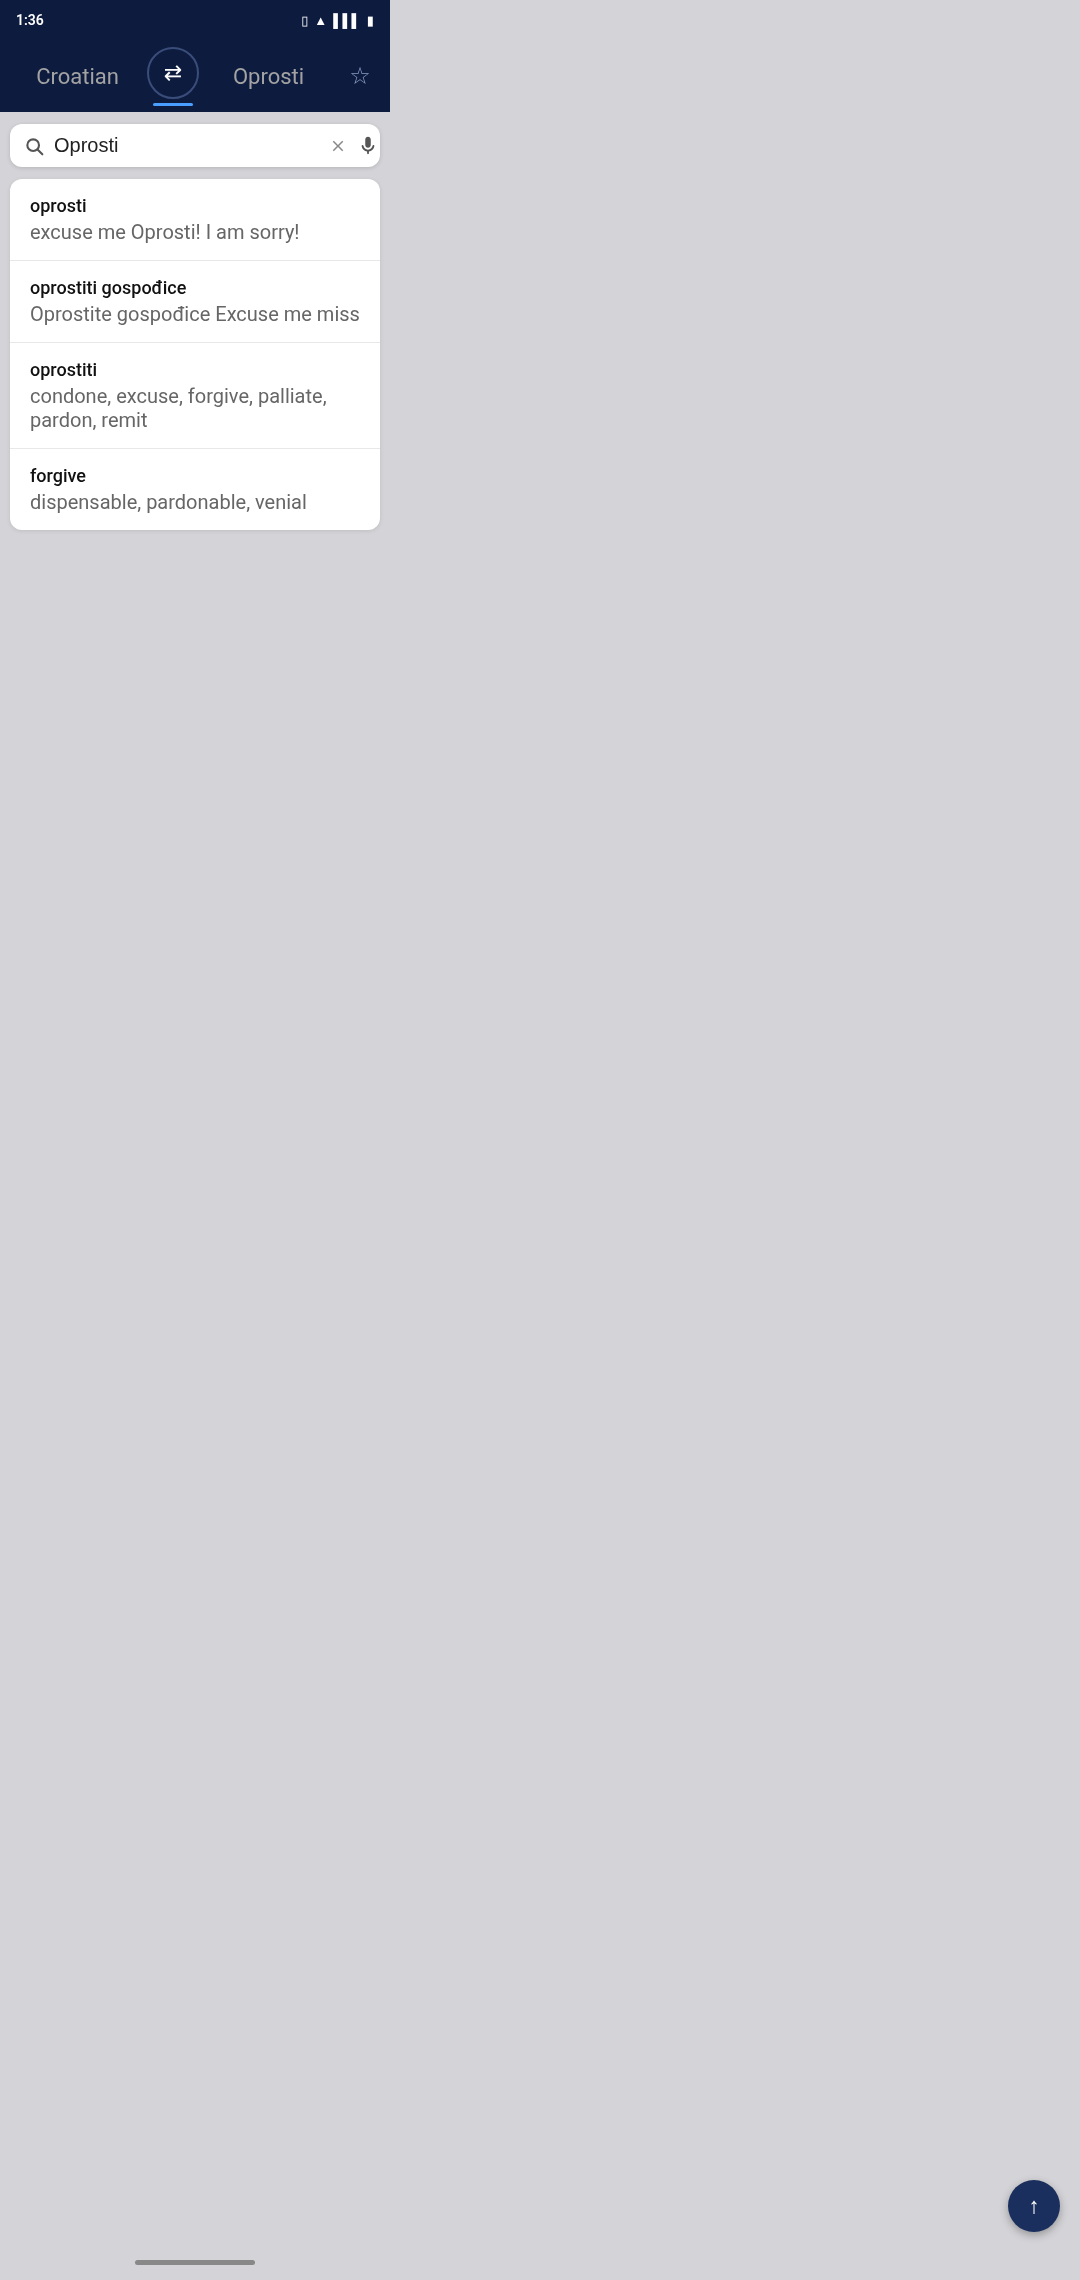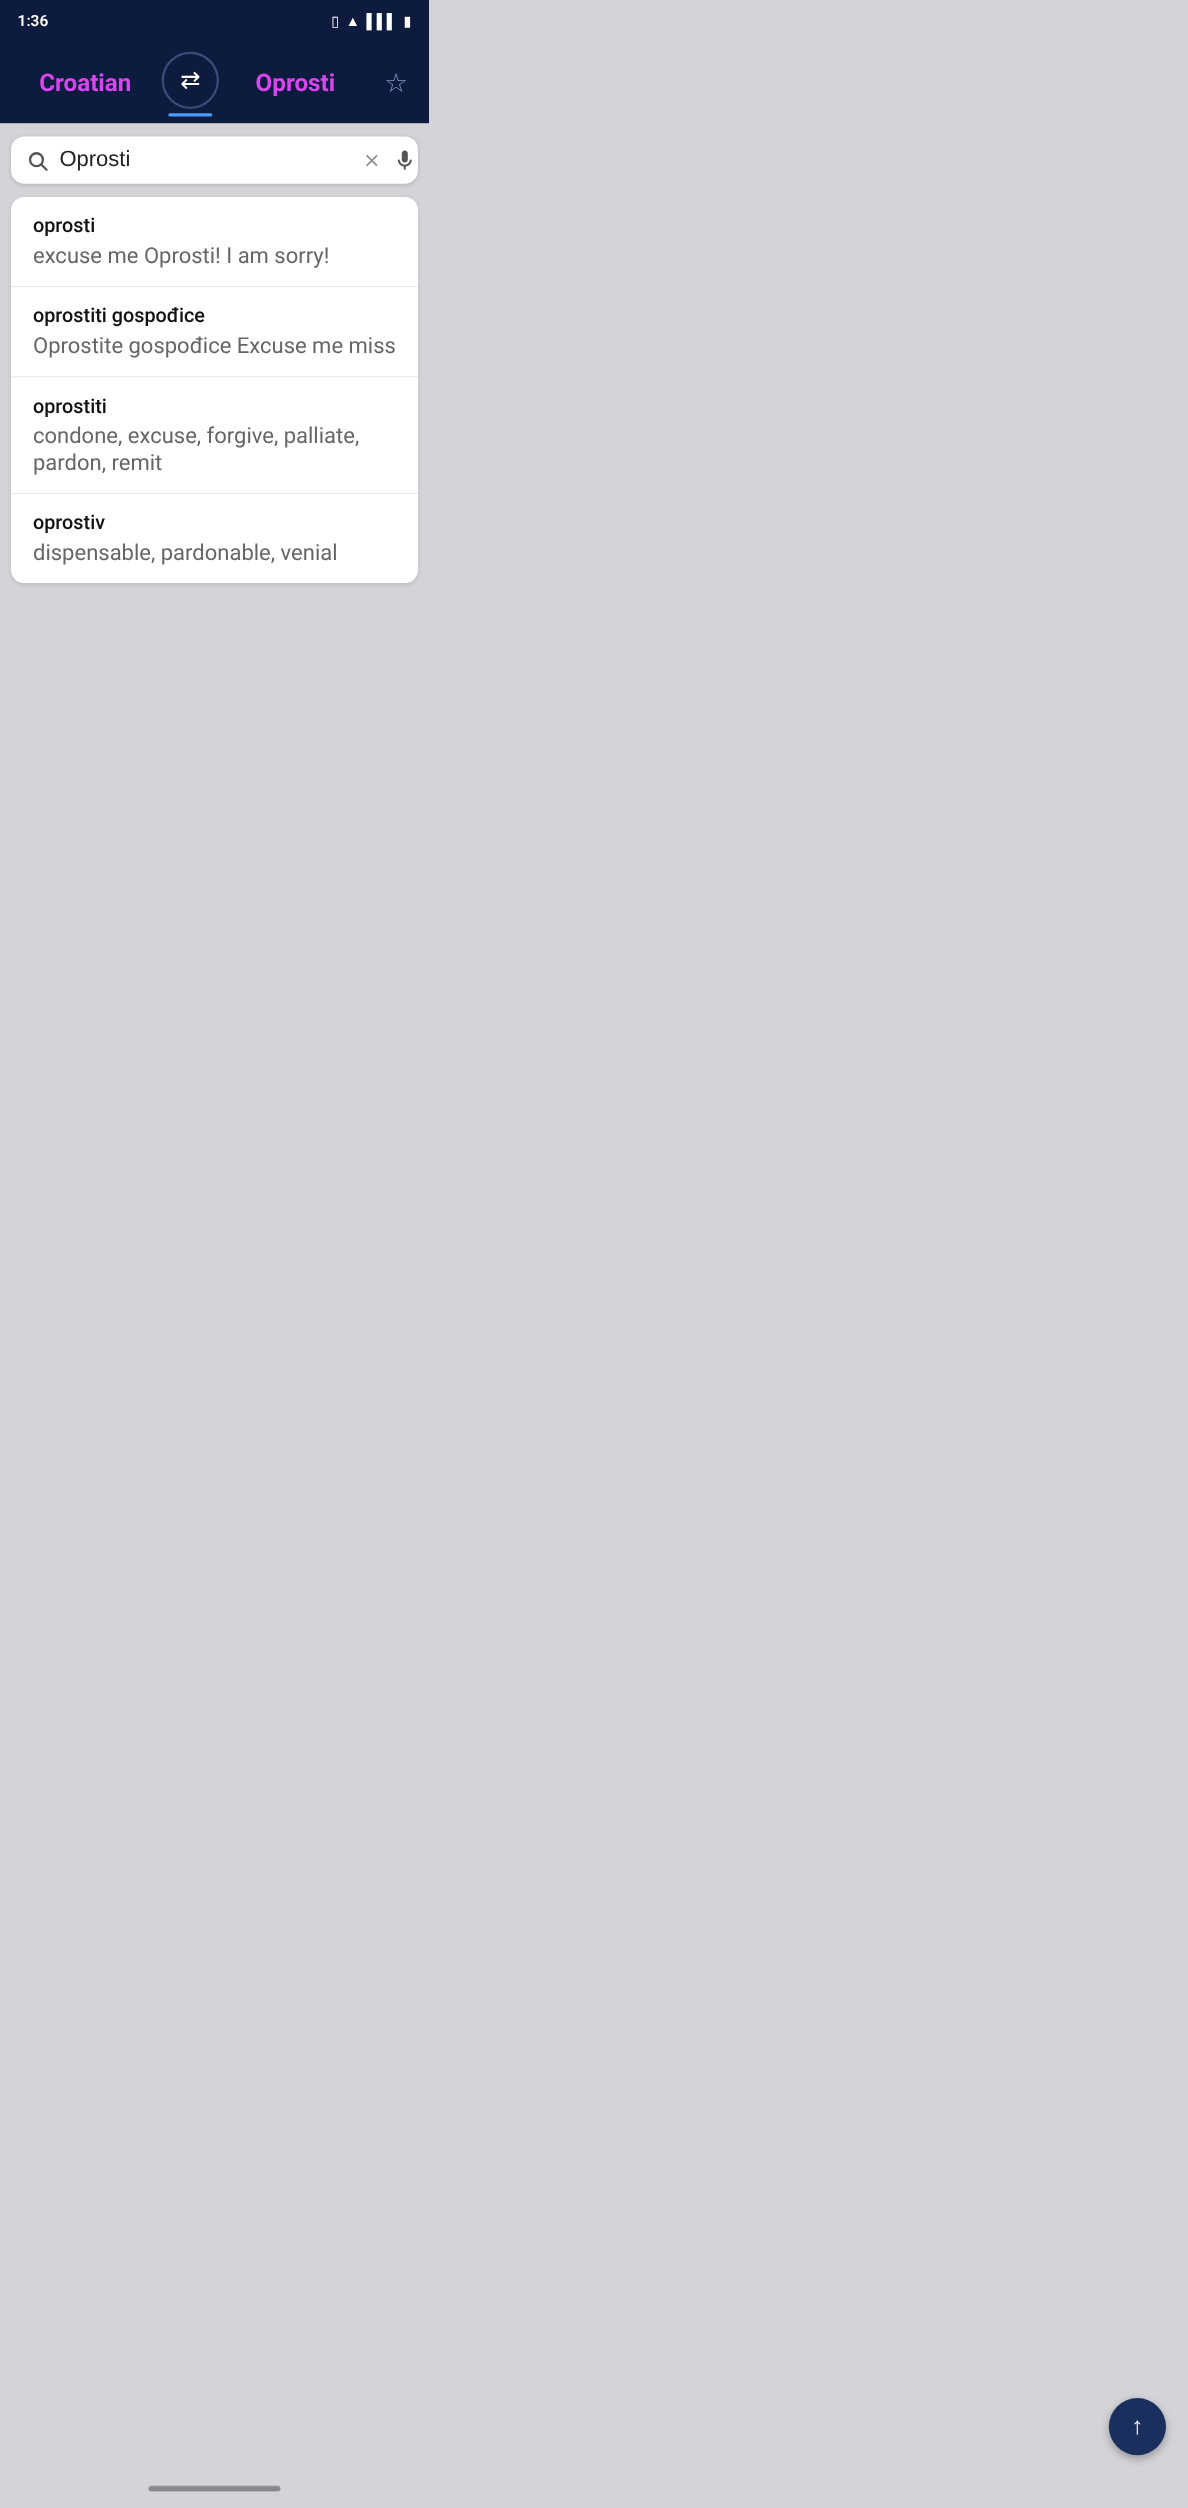"Croatian" .lang-tab { color: #d946ef -> #a3a3a3; font-weight: 700 -> 400 }
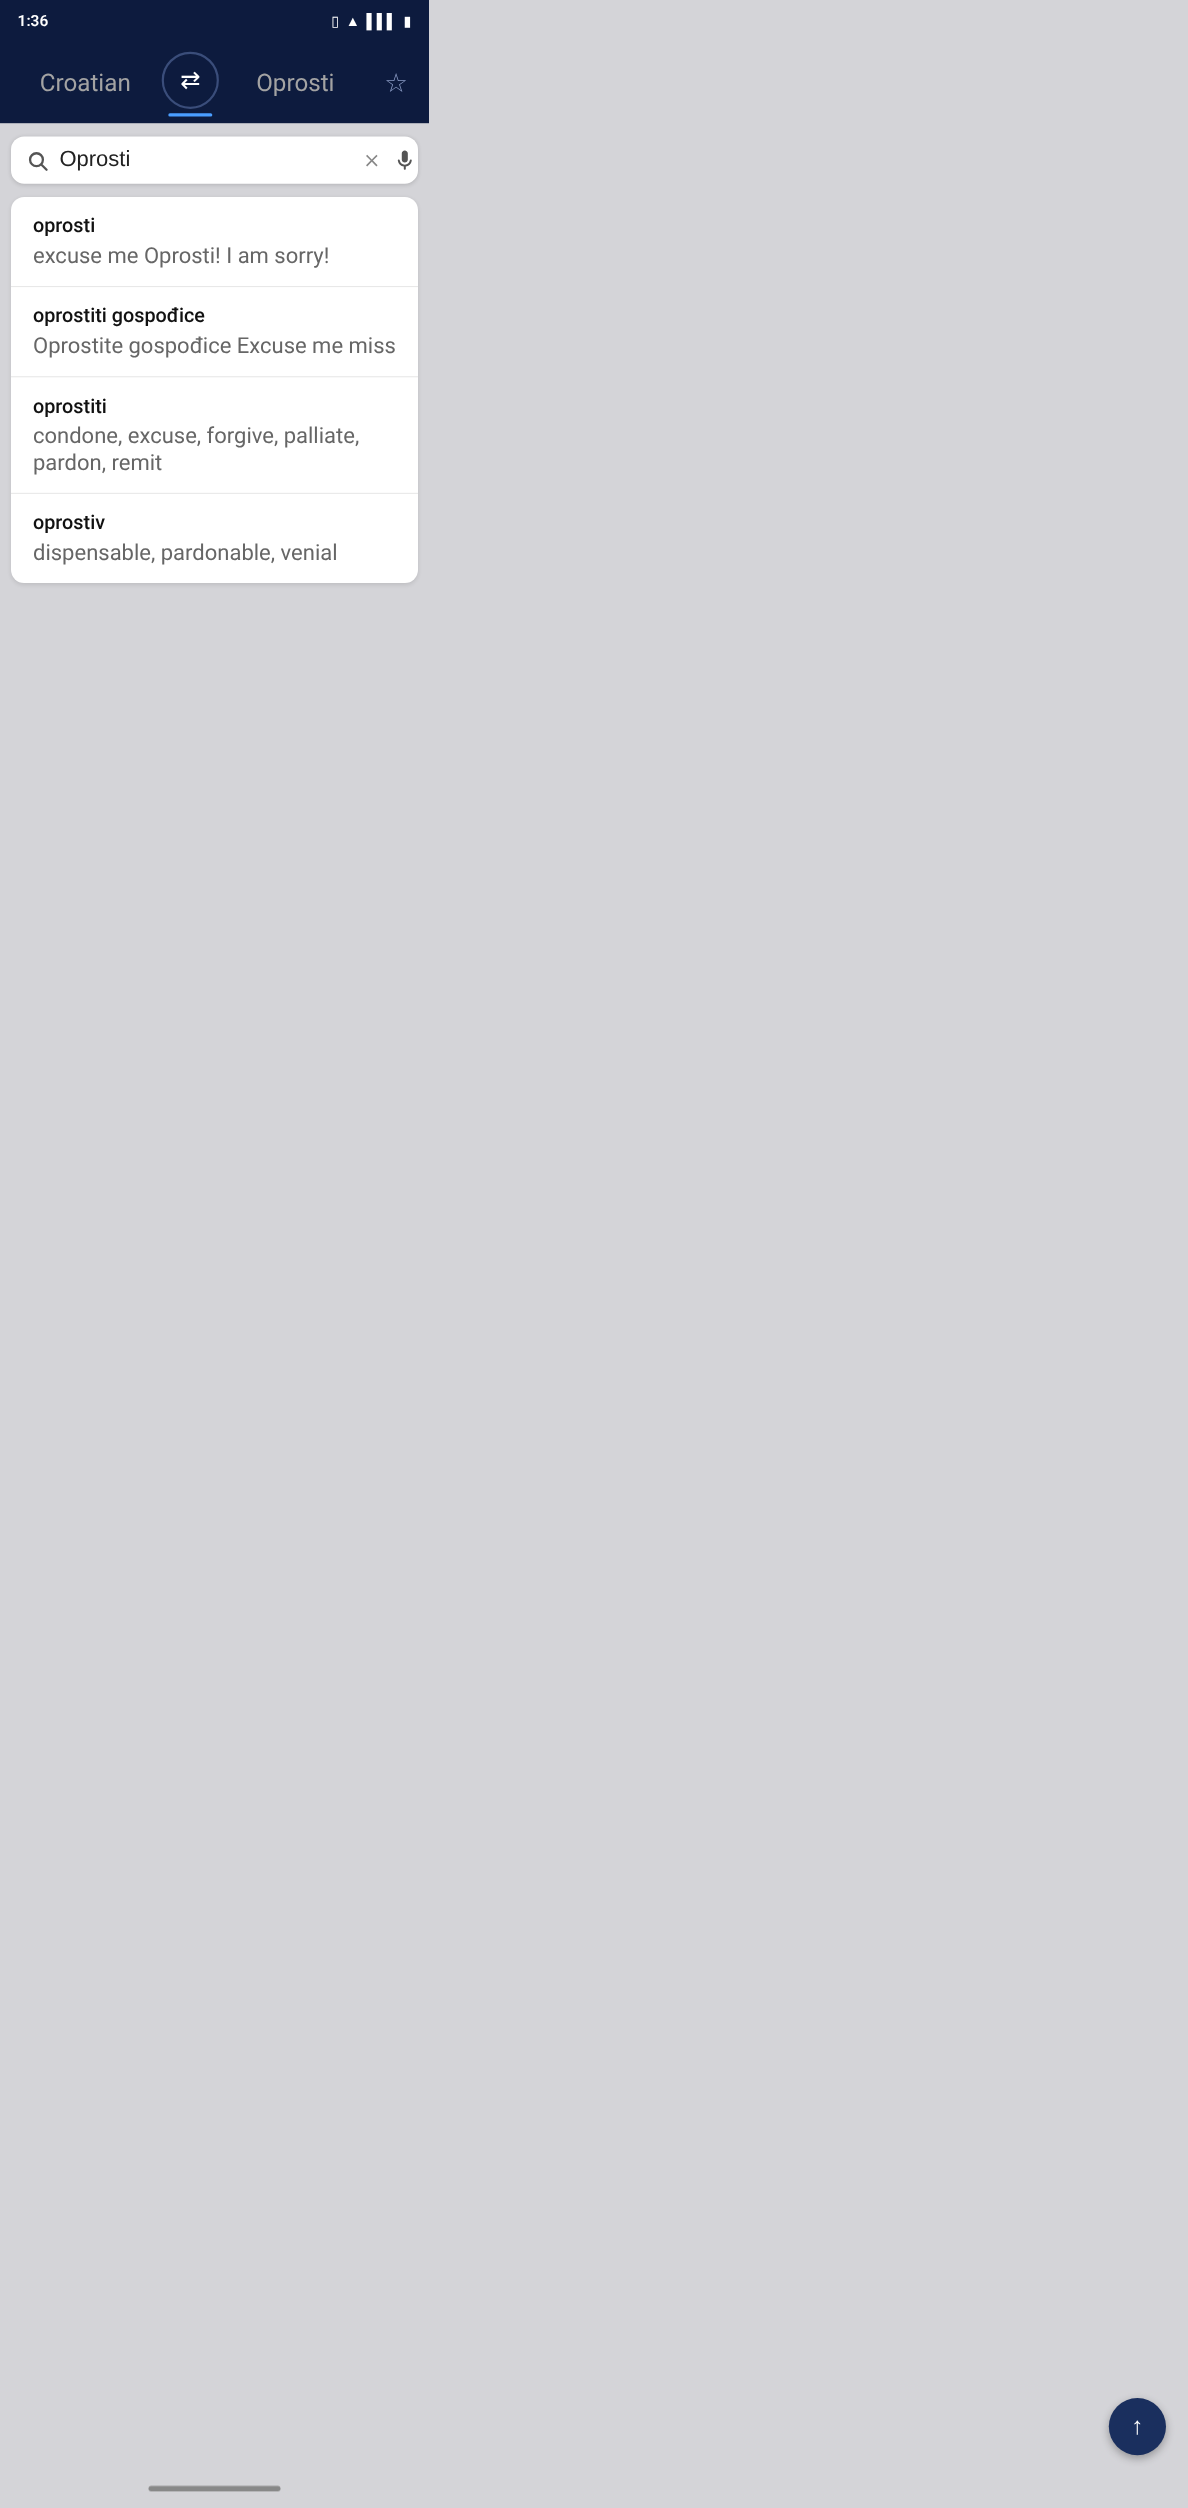"oprostiv" div.suggestion-word { text: oprostiv -> forgive }
